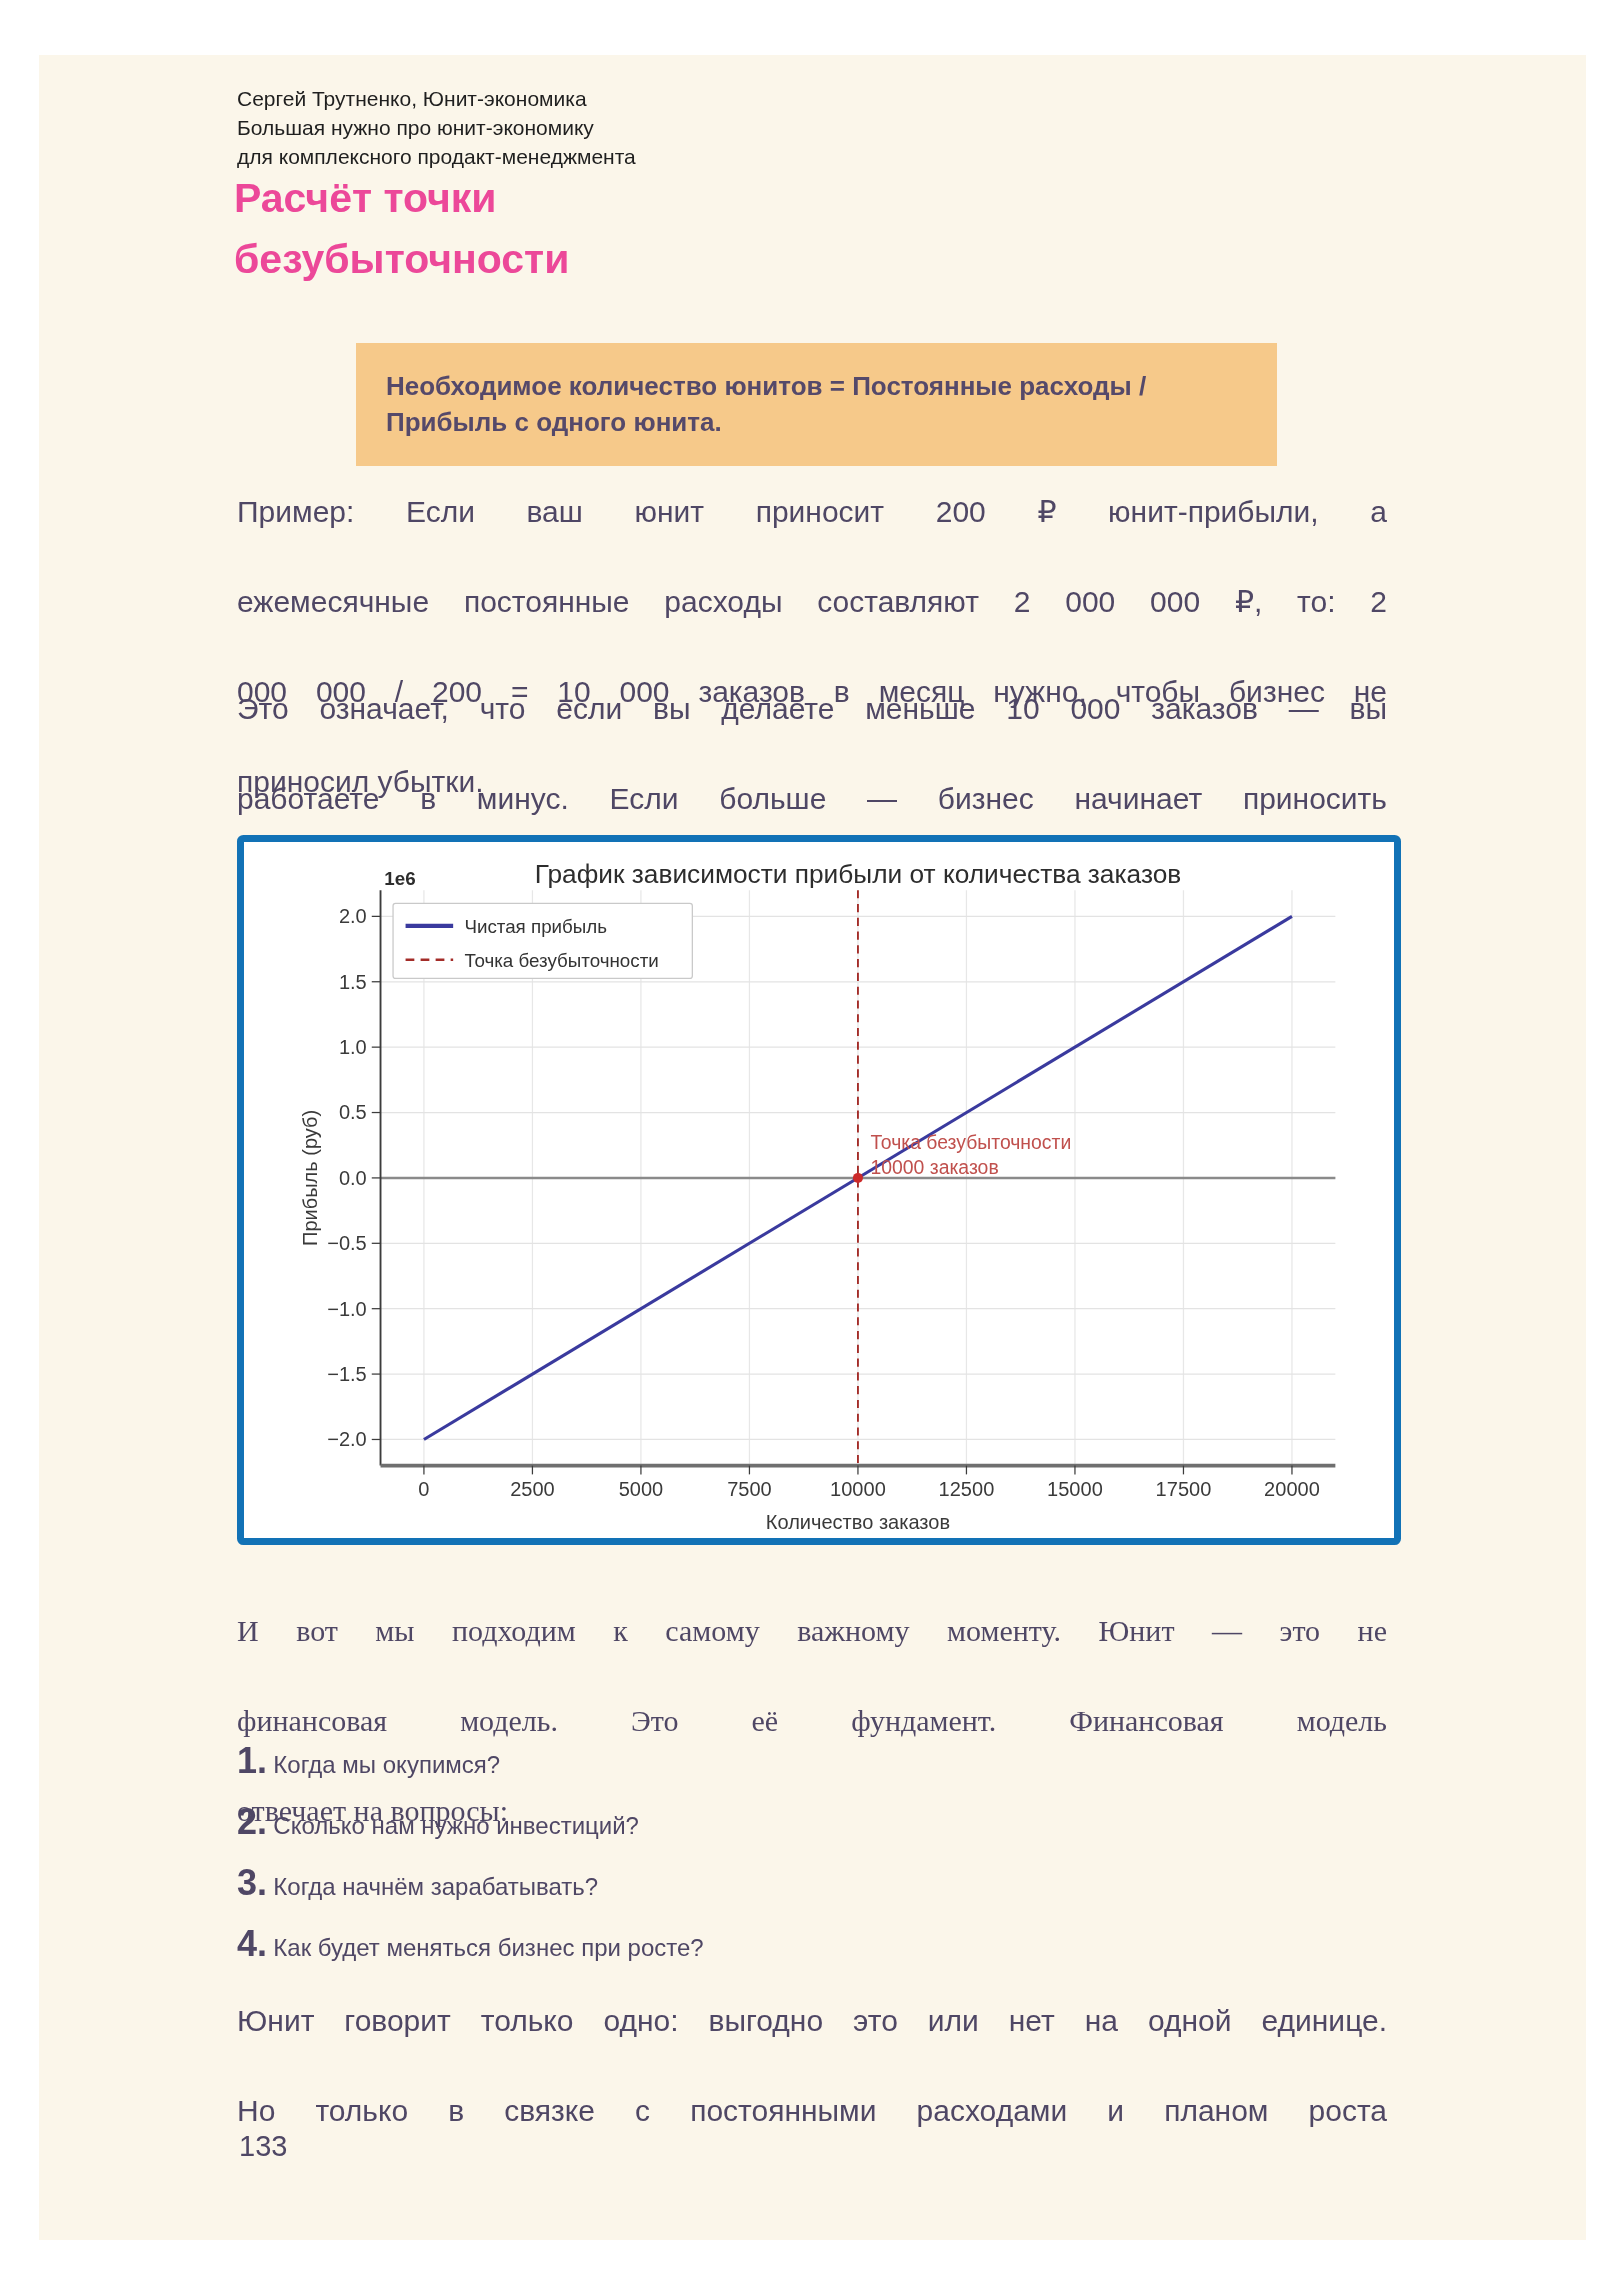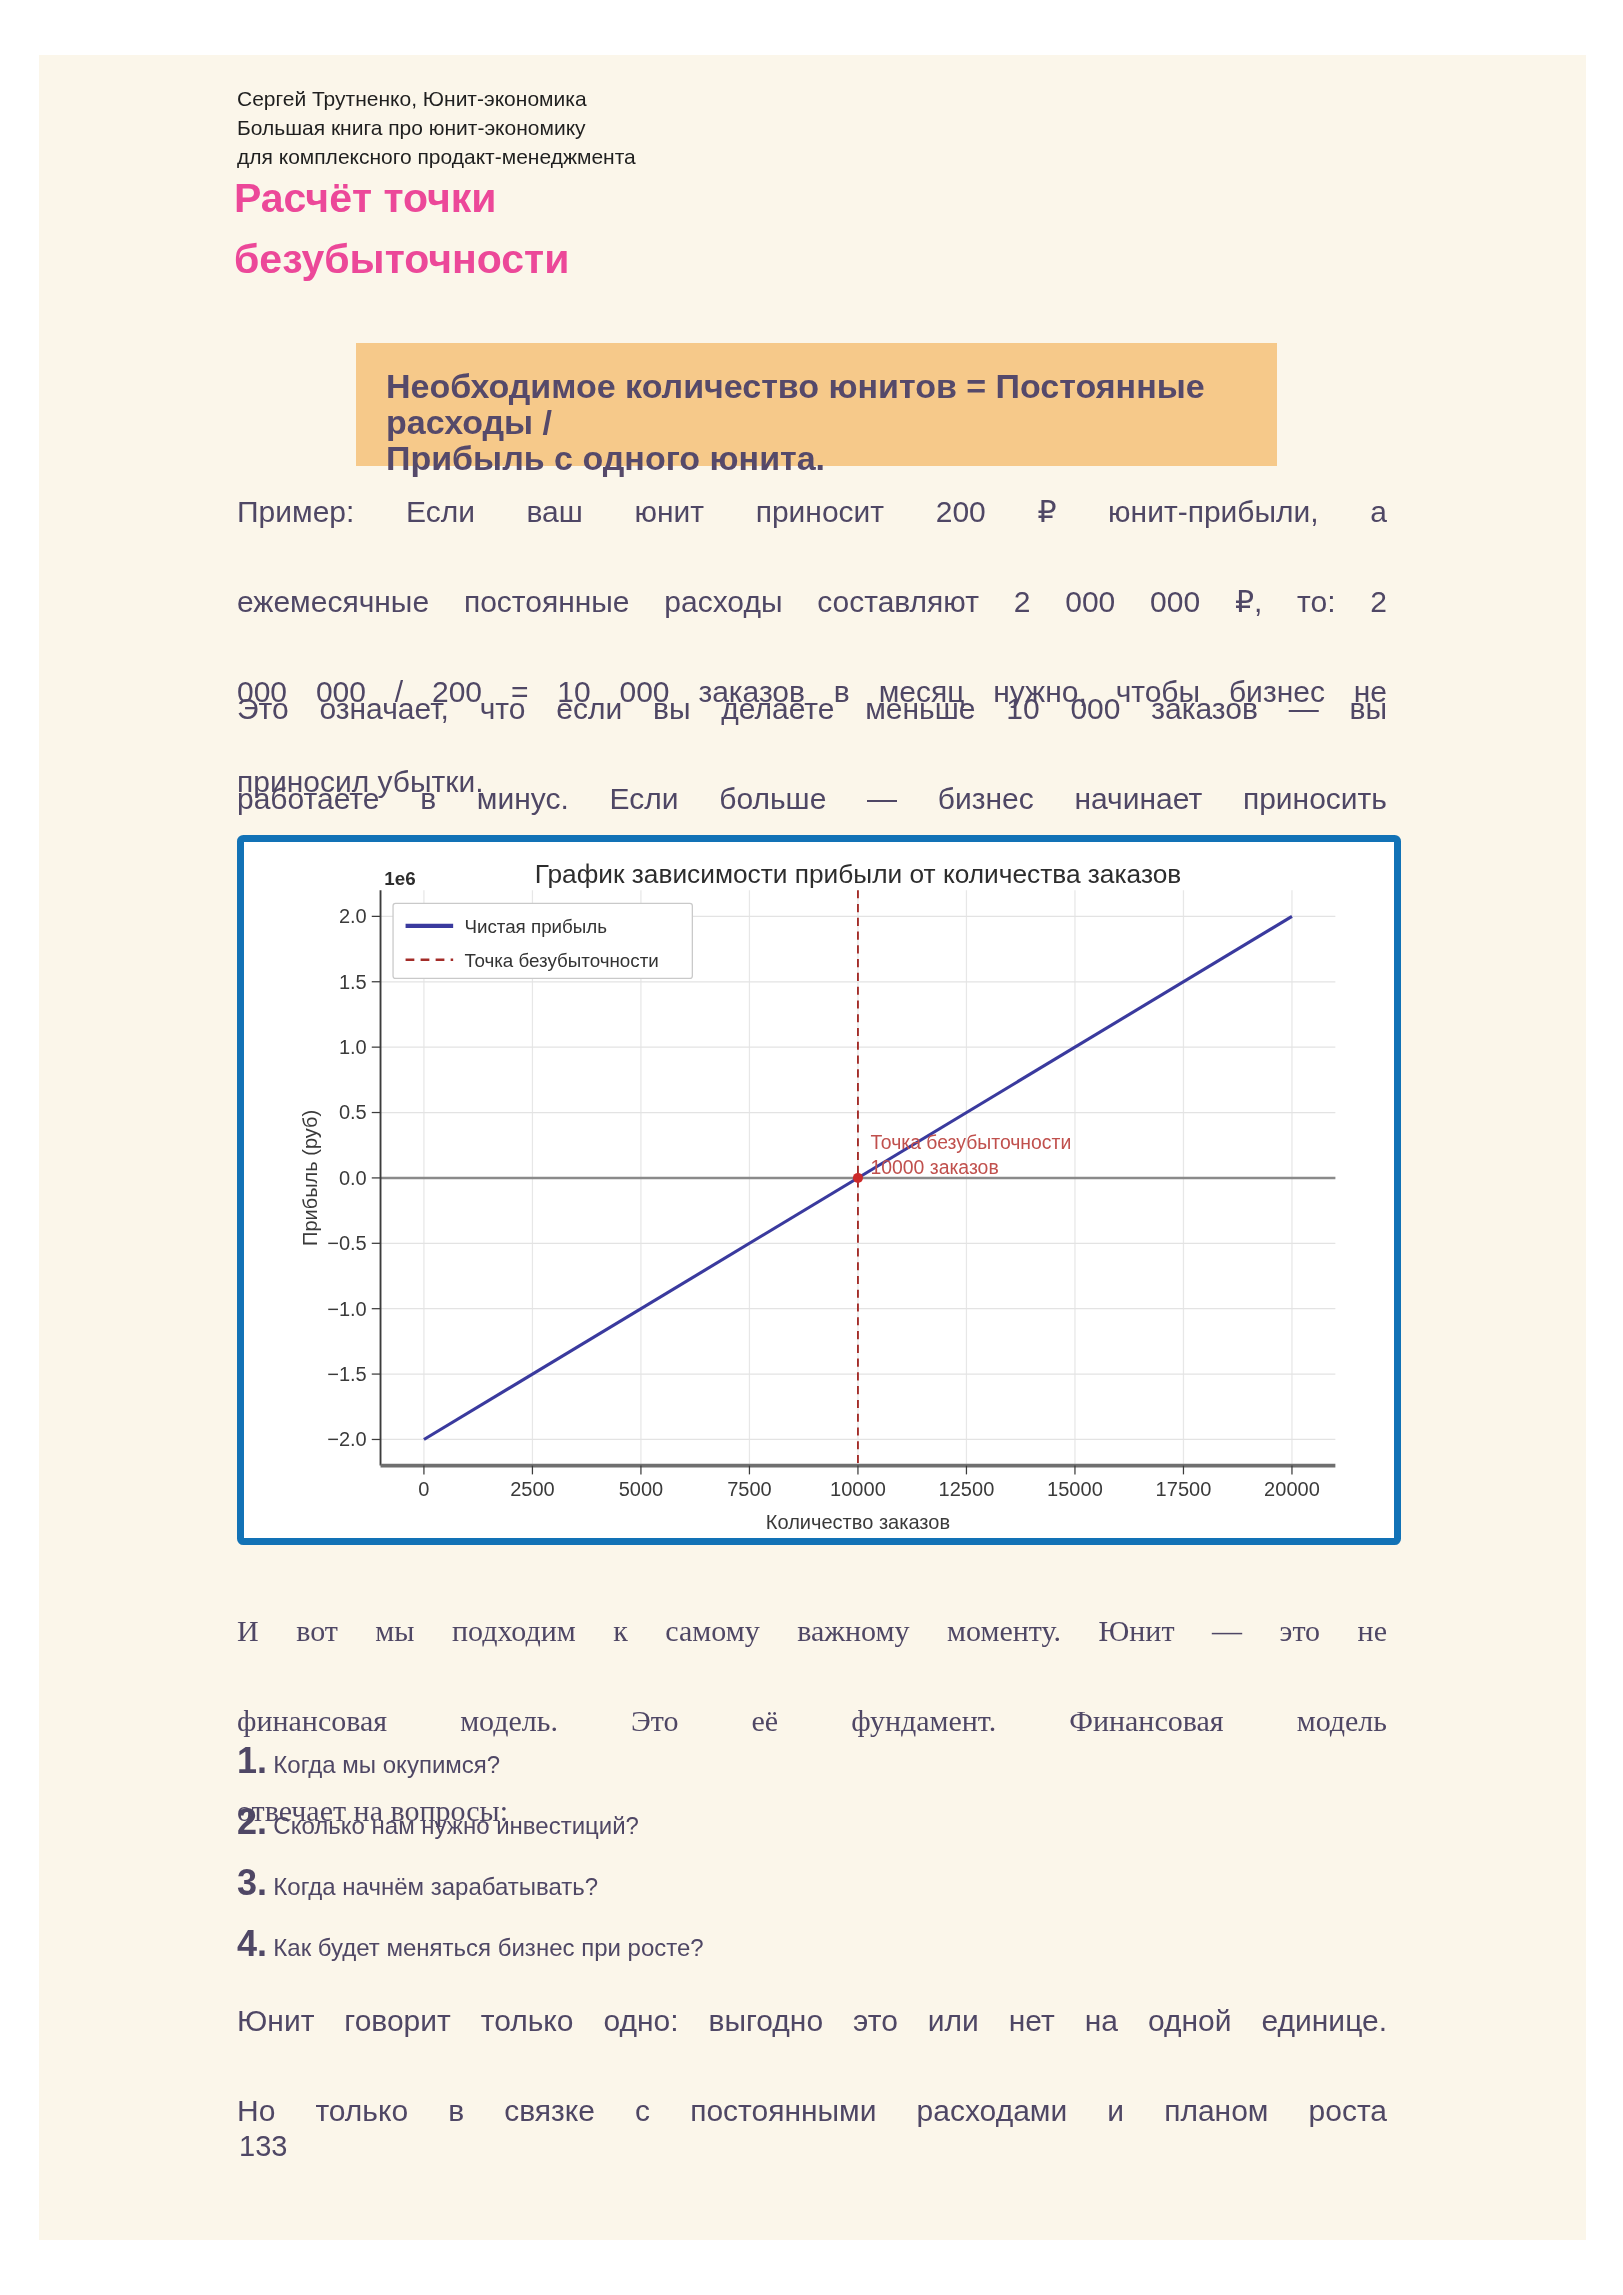"Большая книга про юнит-экономику" div { text: книга -> нужно }
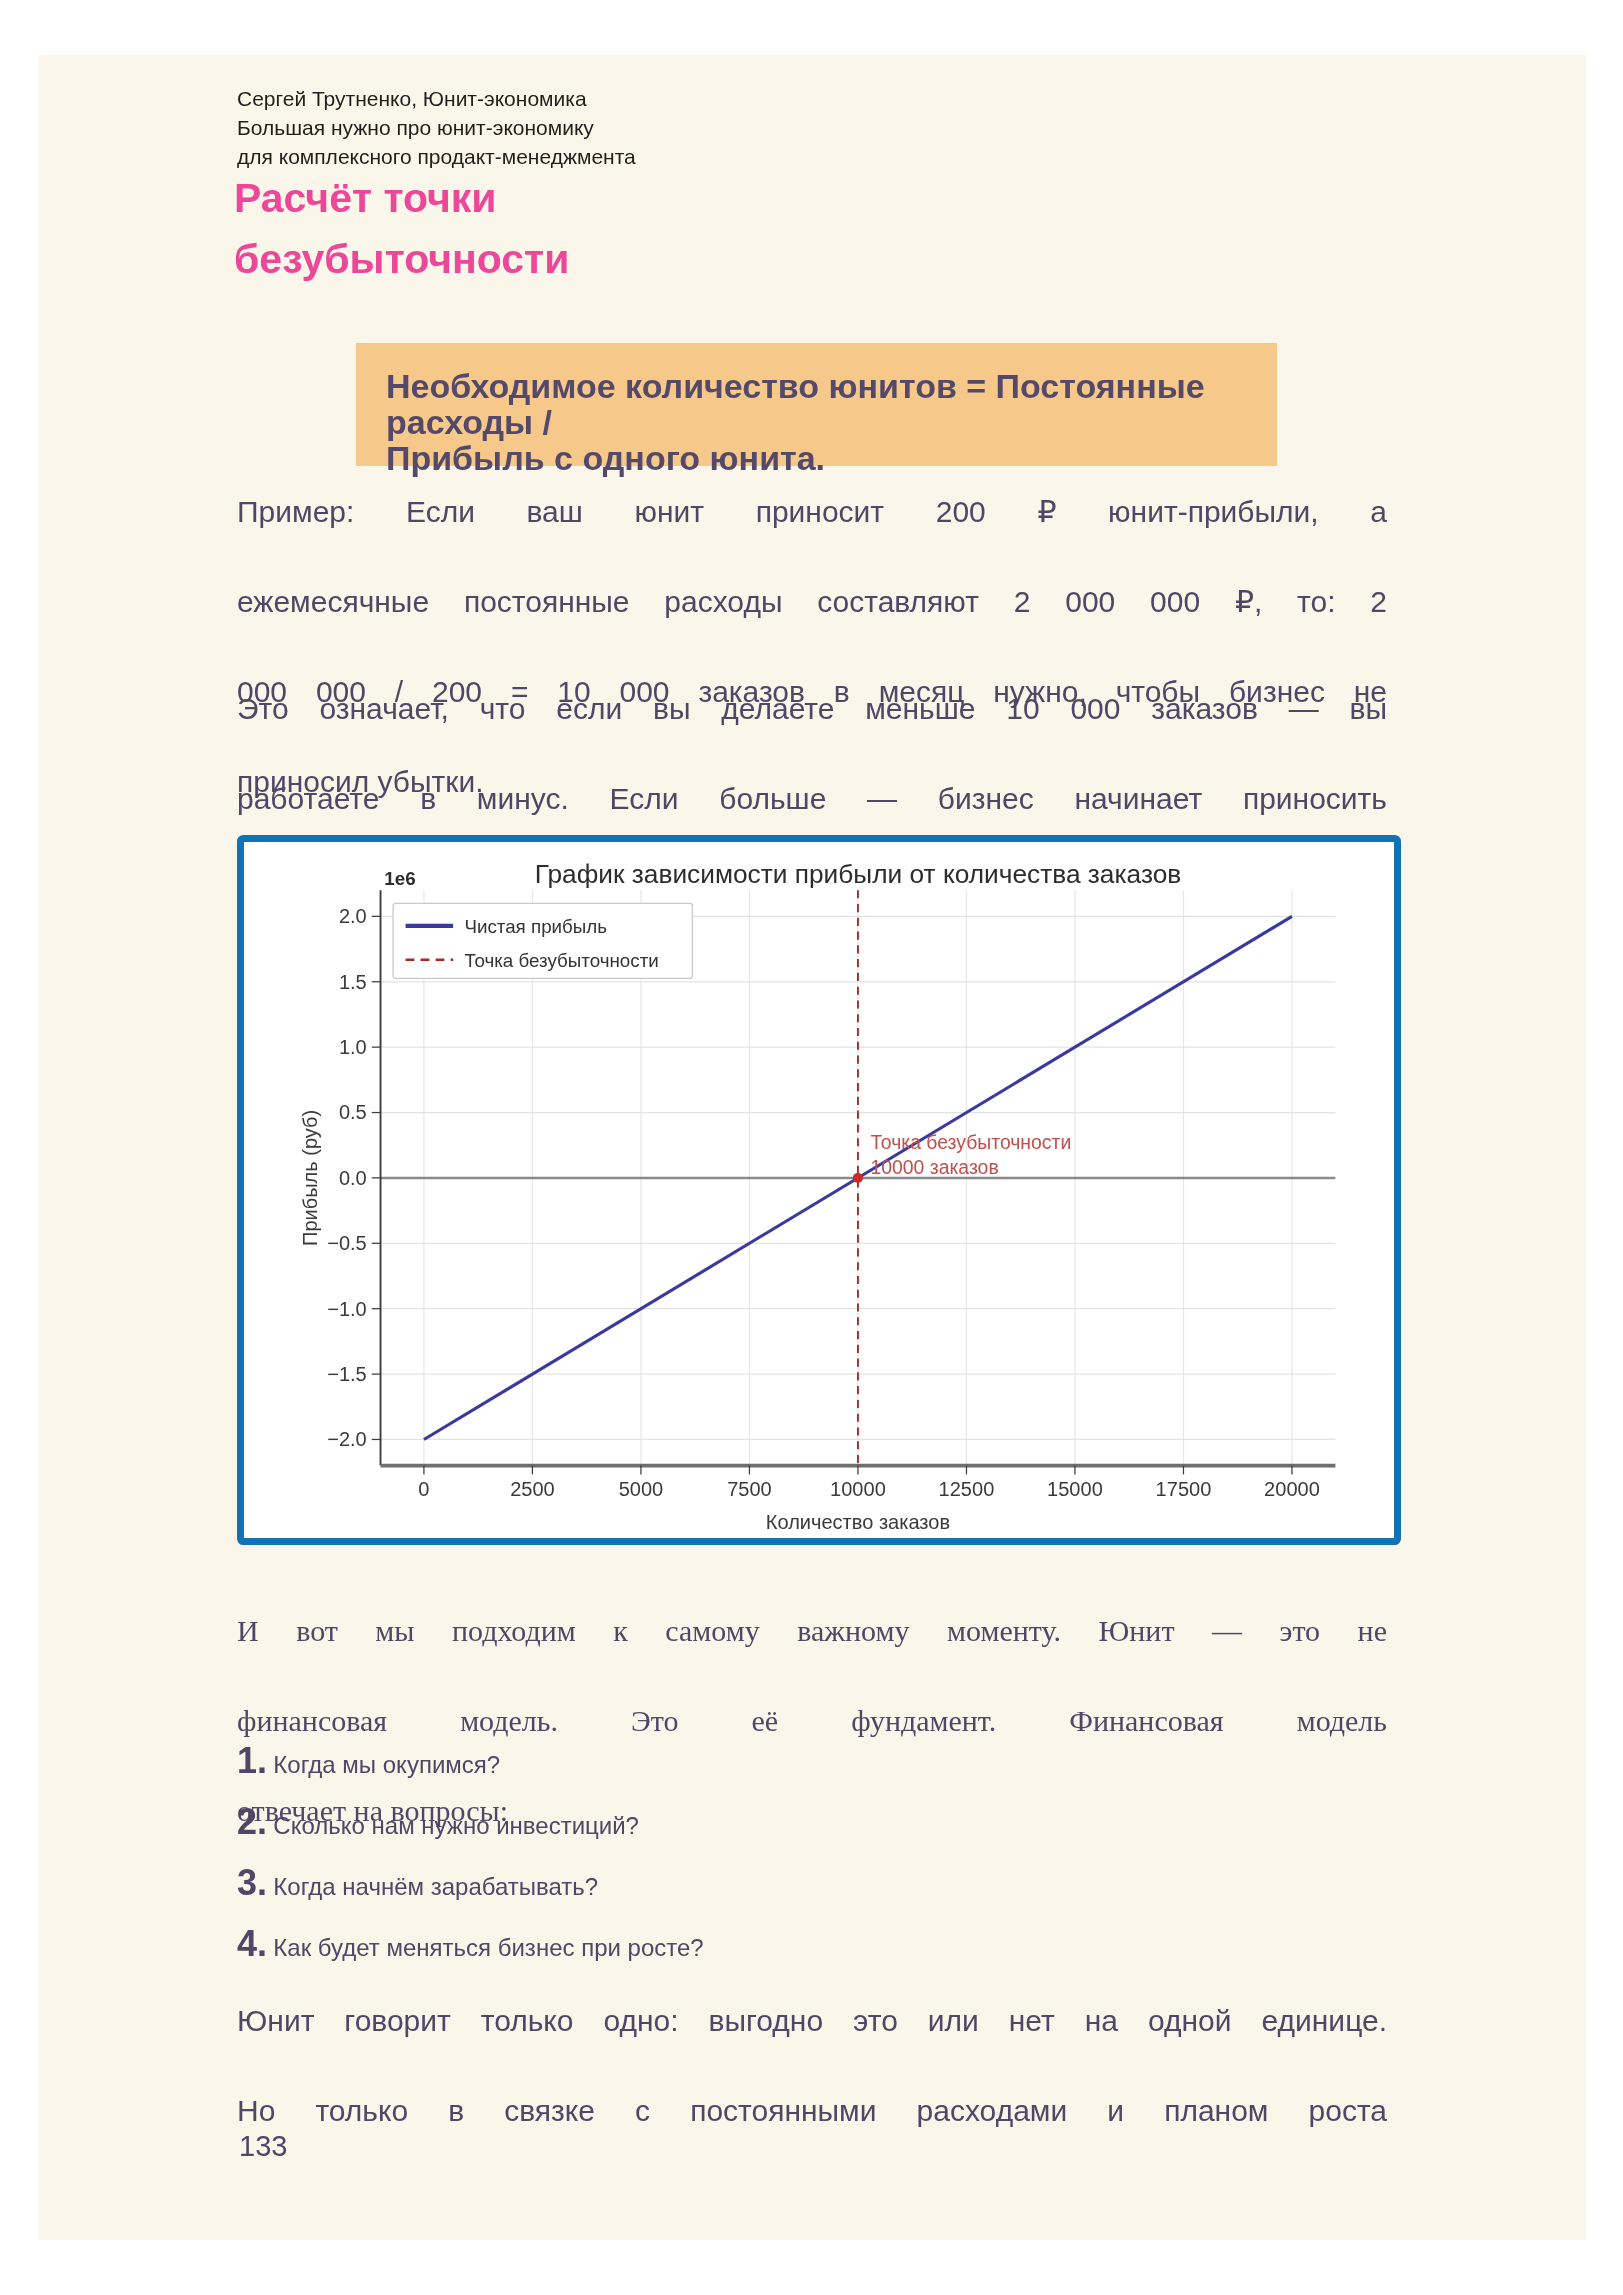"Необходимое количество юнитов =" .formula-box { font-size: 34px -> 26px }
